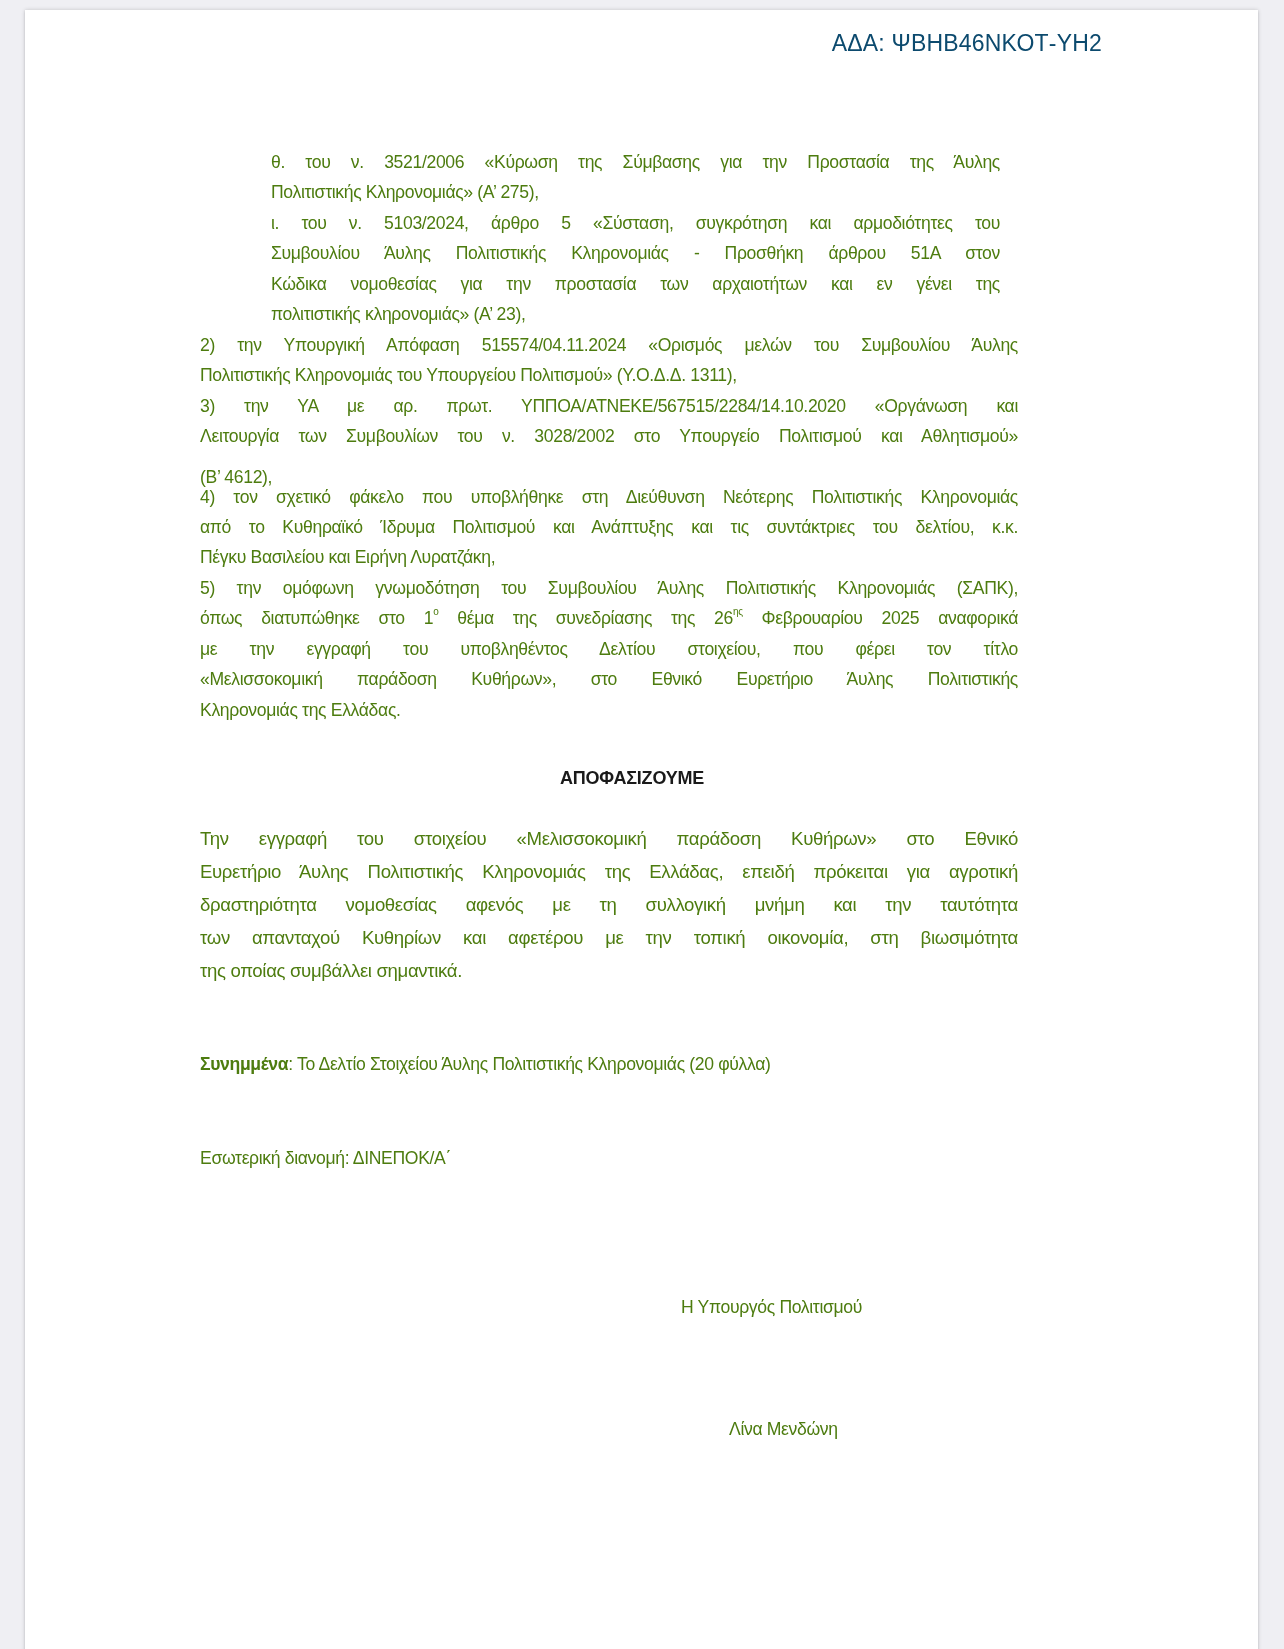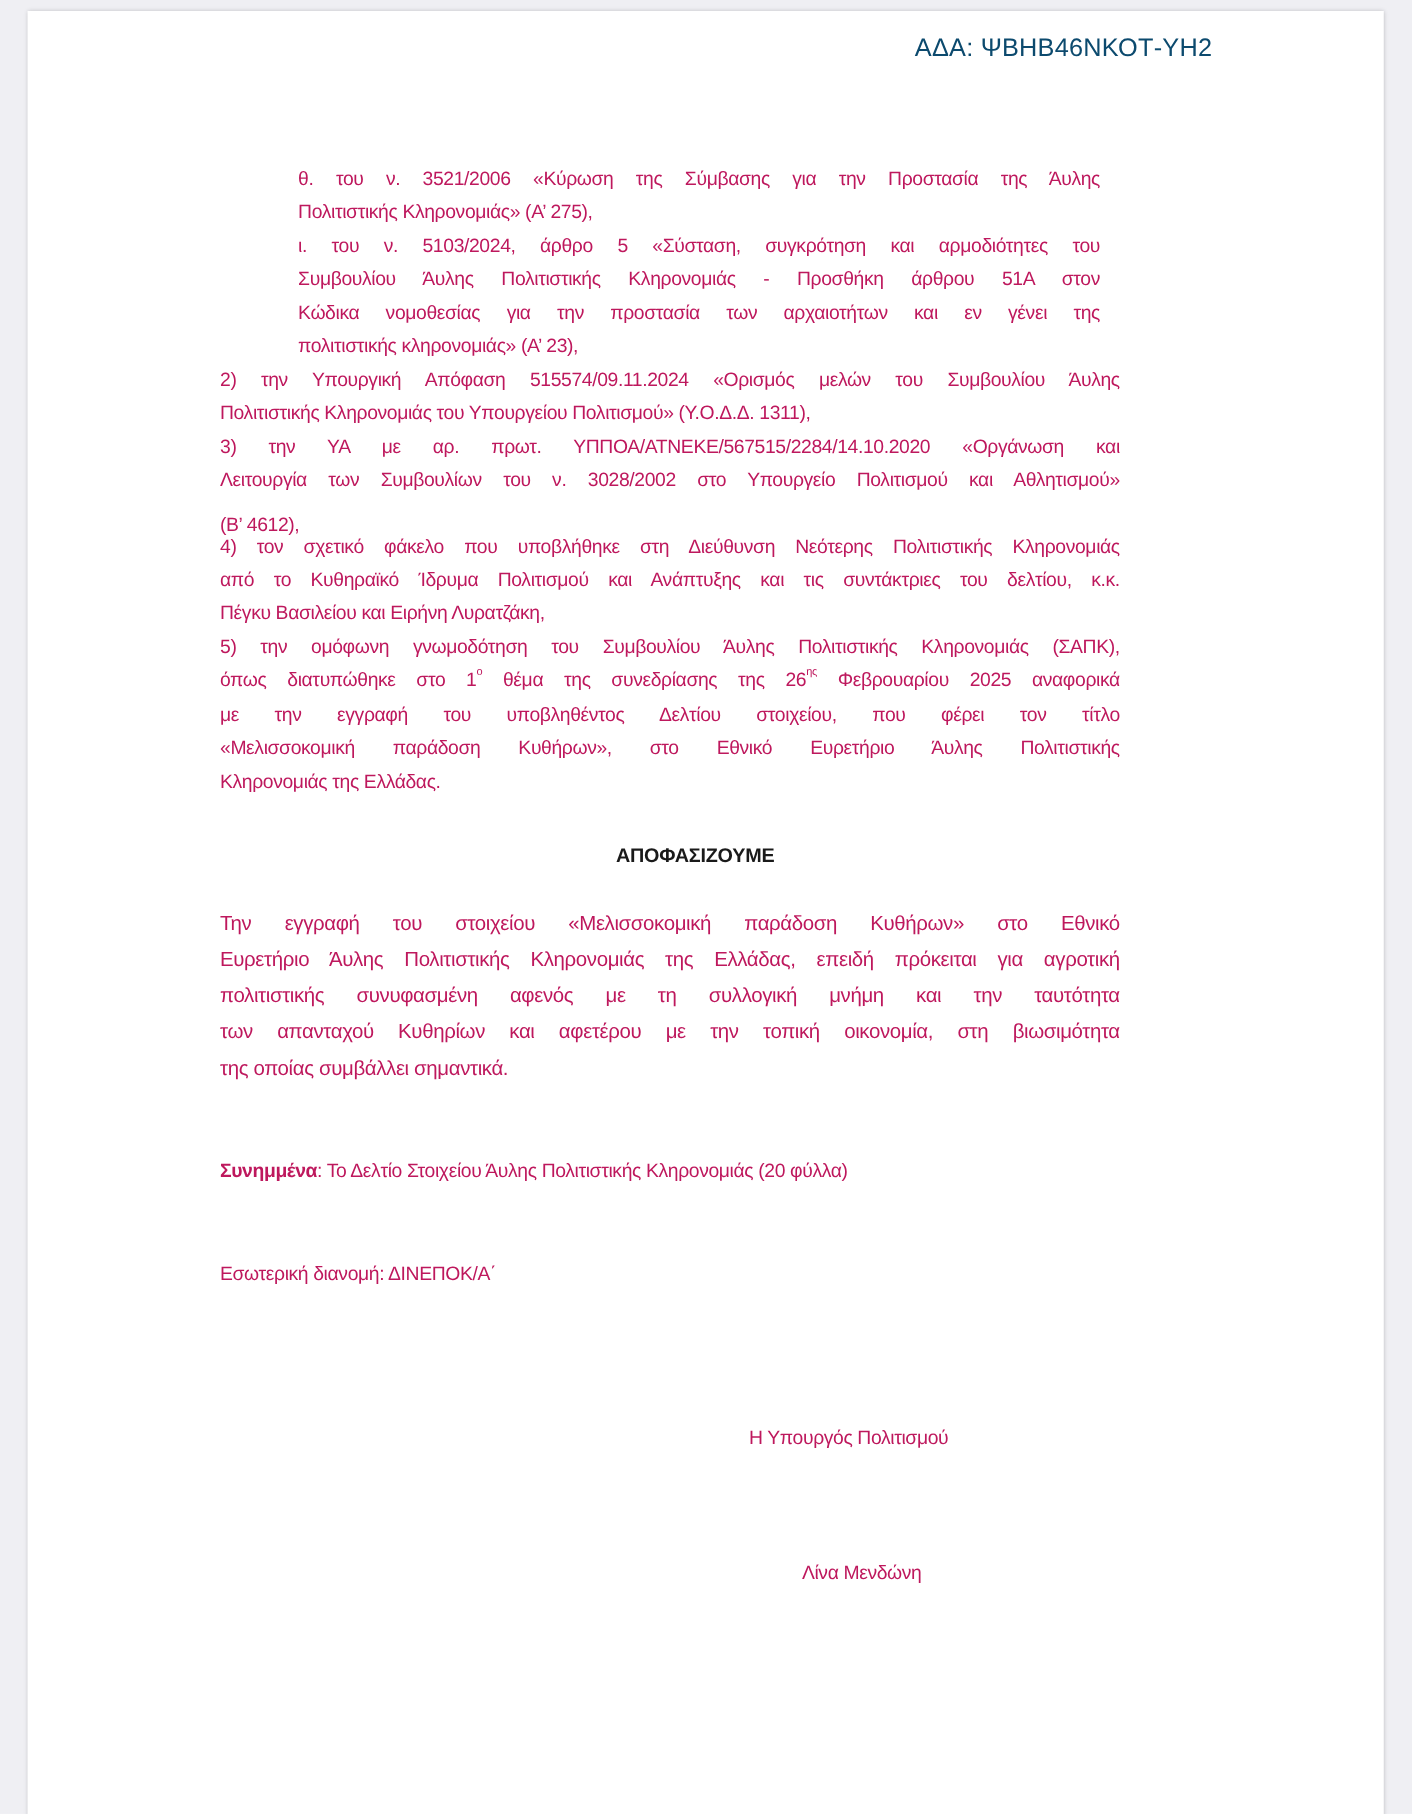"θ. του ν. 3521/2006 «Κύρωση" .txt { color: #be185d -> #4d7c0f }
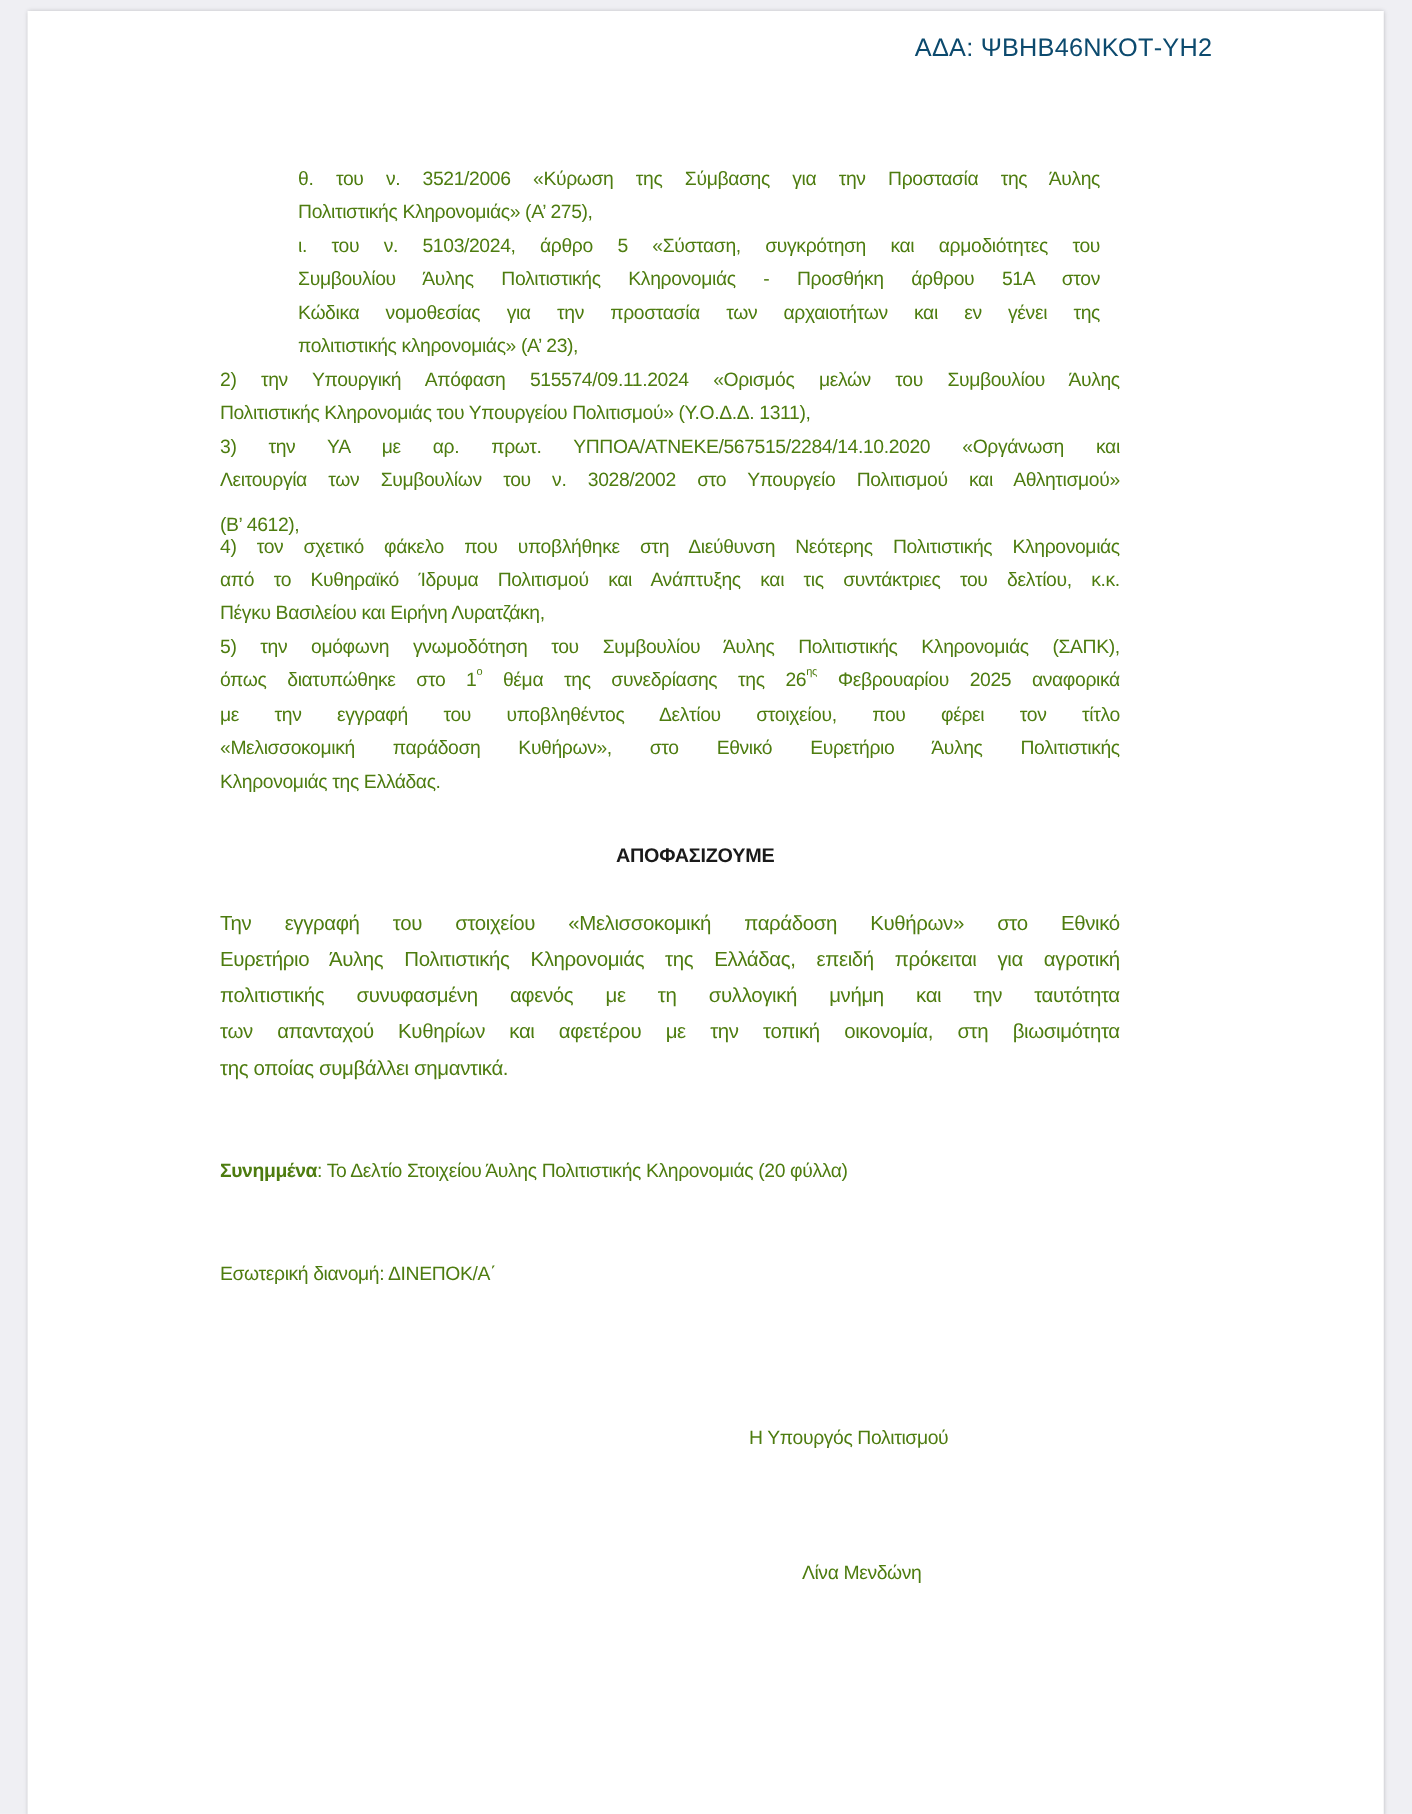"2) την Υπουργική Απόφαση" div.txt { text: 515574/09.11.2024 -> 515574/04.11.2024 }
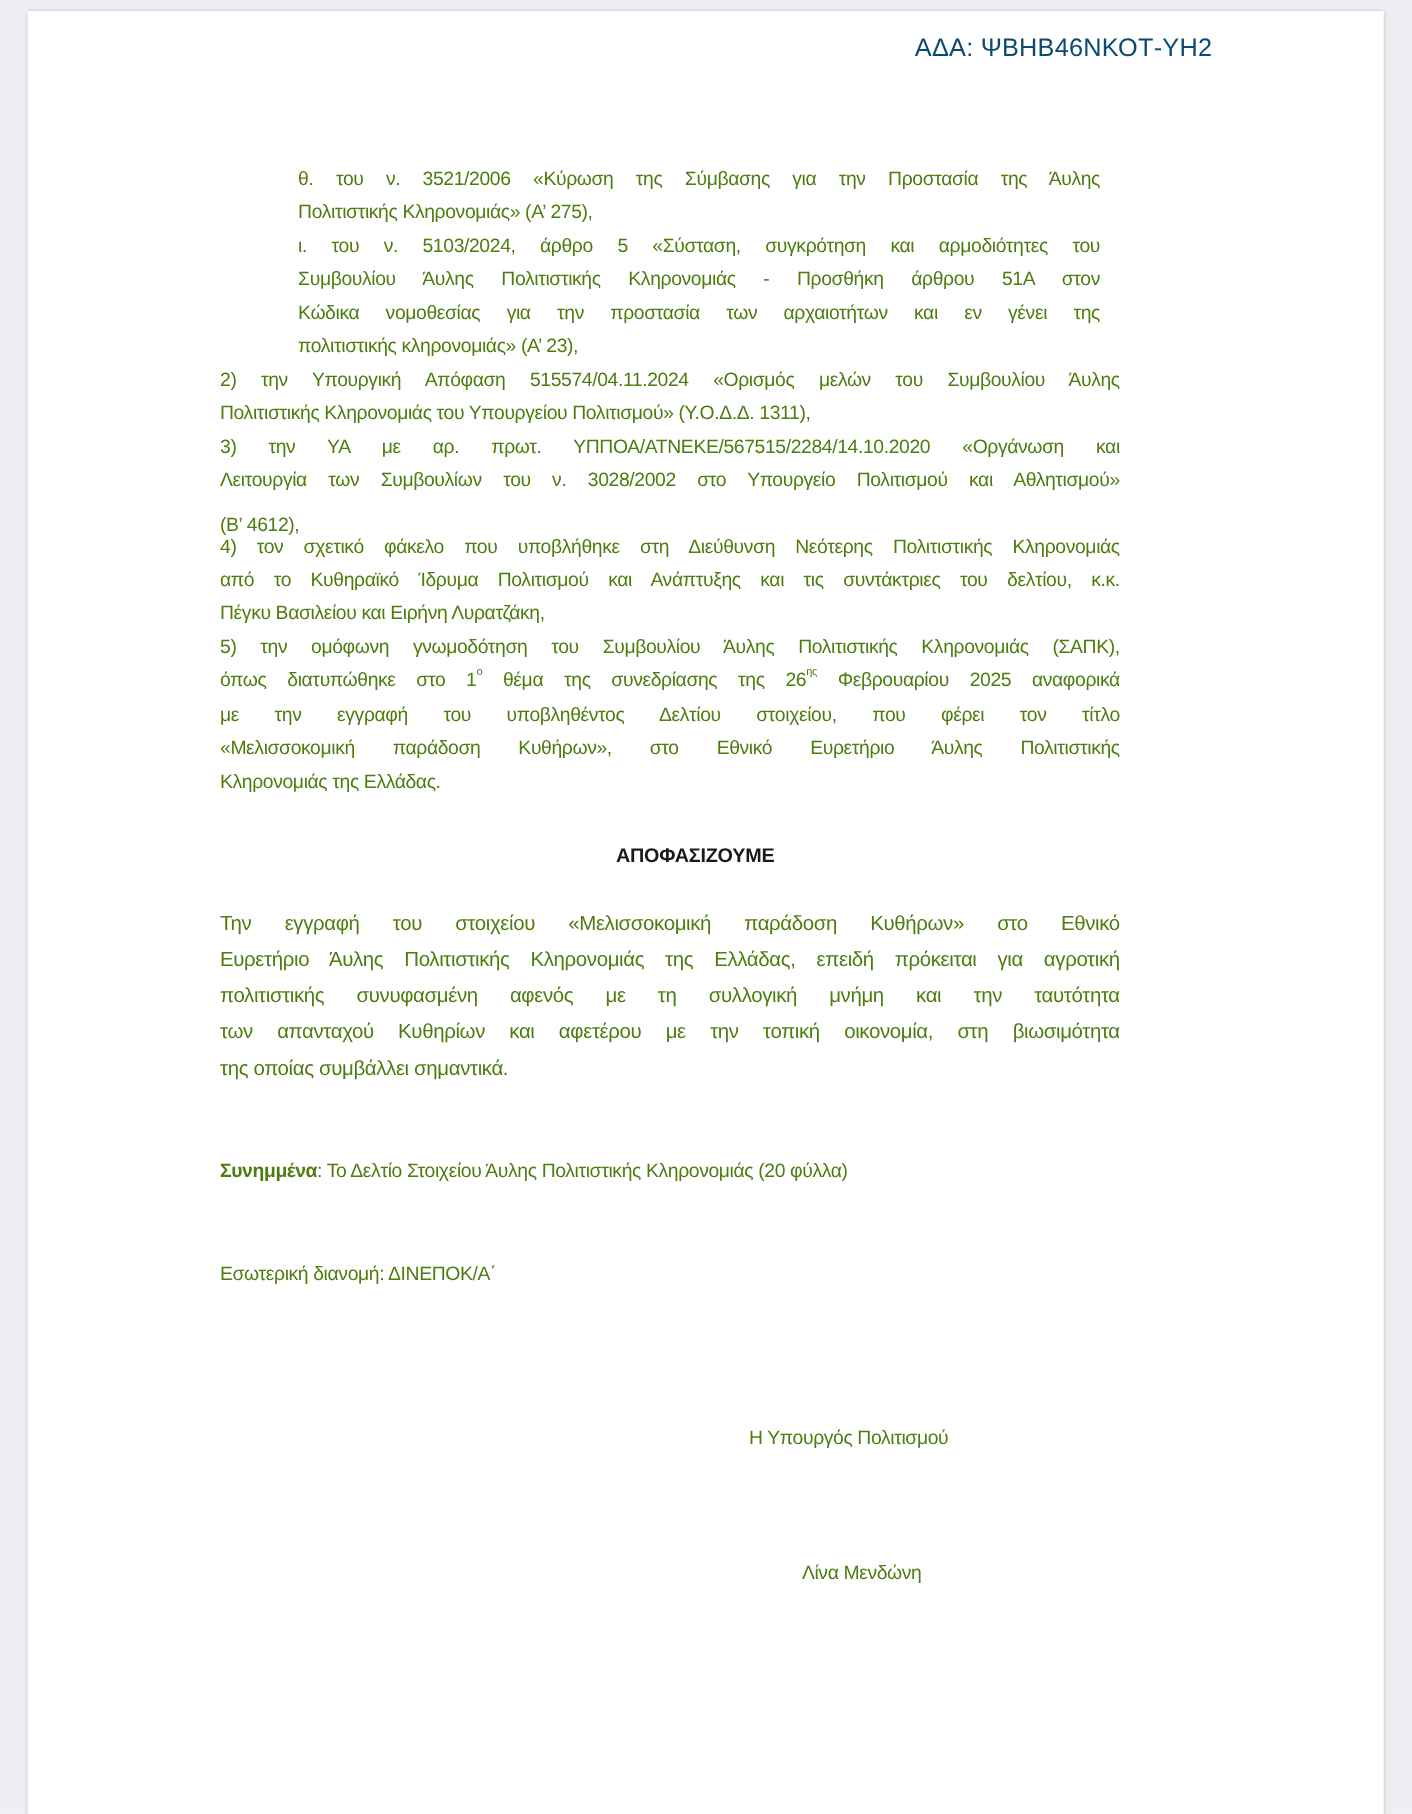"πολιτιστικής συνυφασμένη αφενός με τη" div.txt { text: πολιτιστικής συνυφασμένη -> δραστηριότητα νομοθεσίας }
